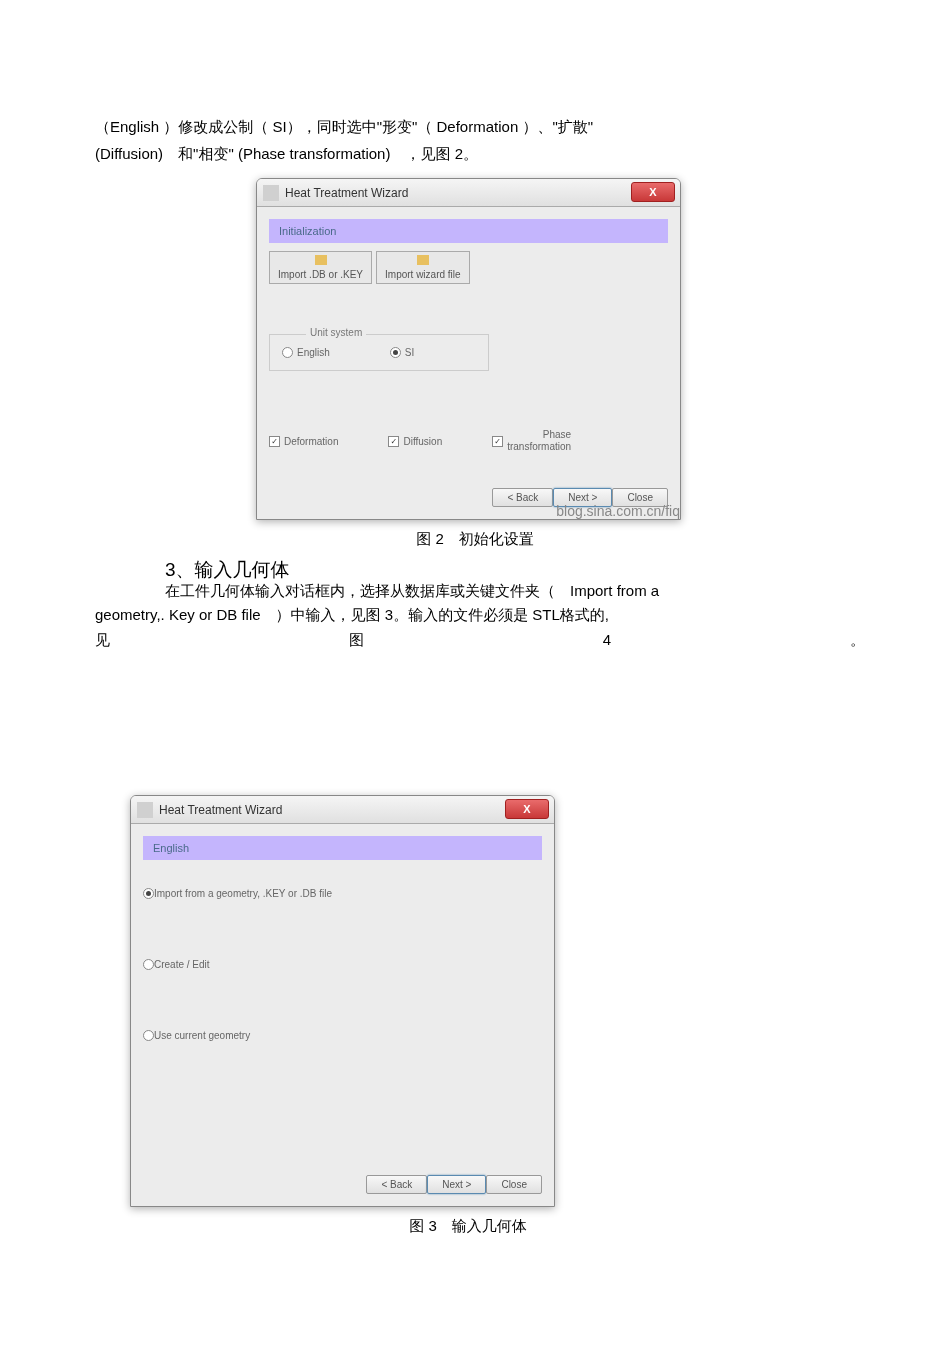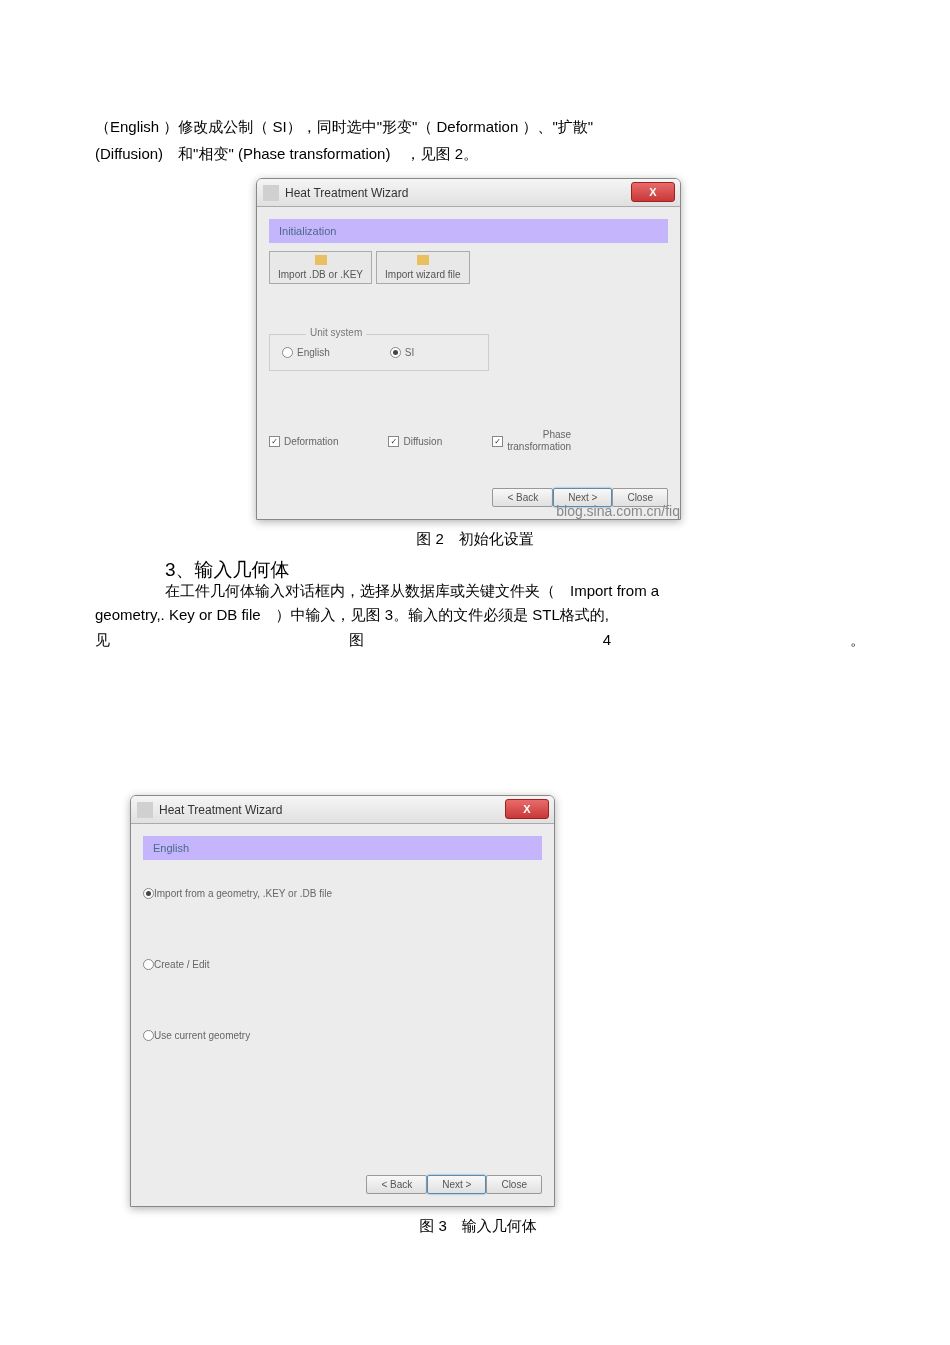"图 3 输入几何体" .caption2 { margin-left: 10px -> none }
